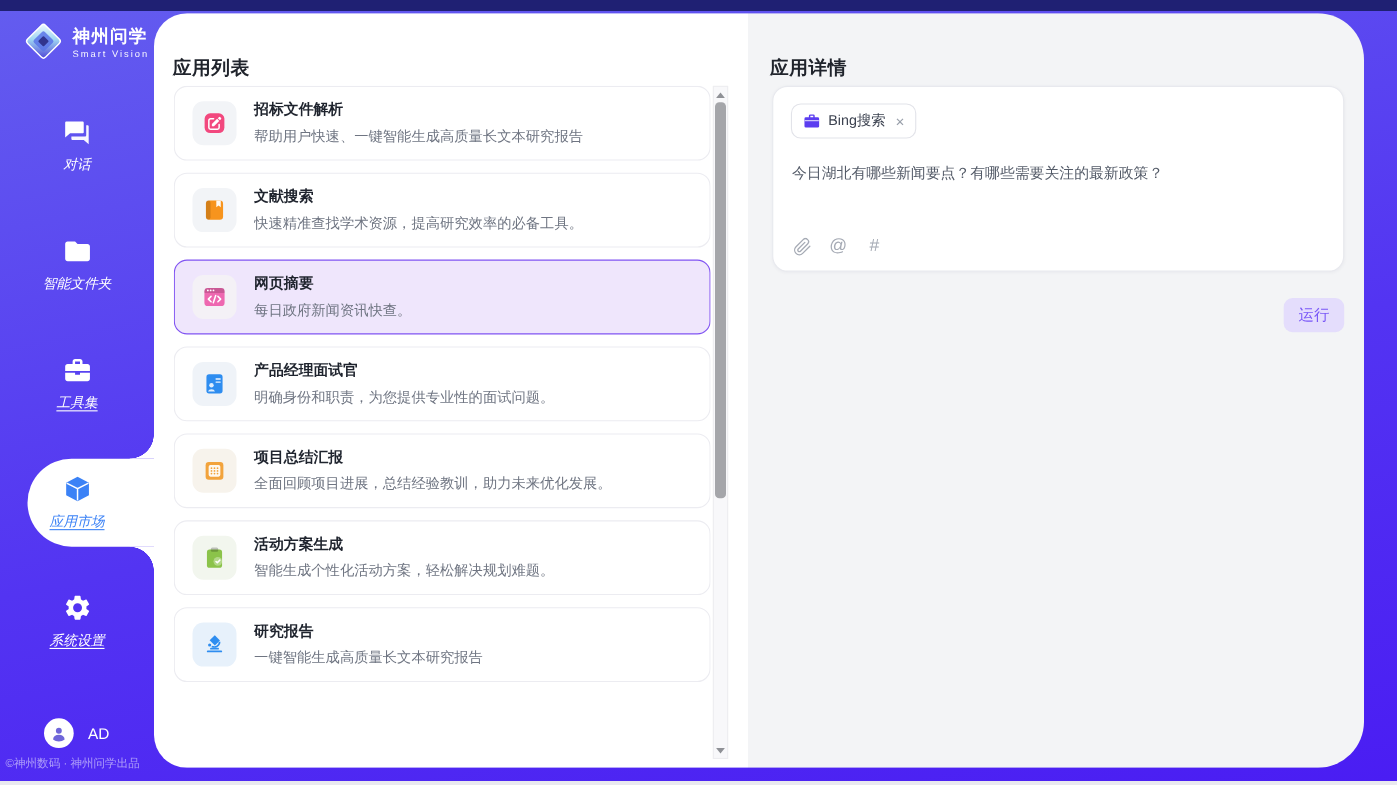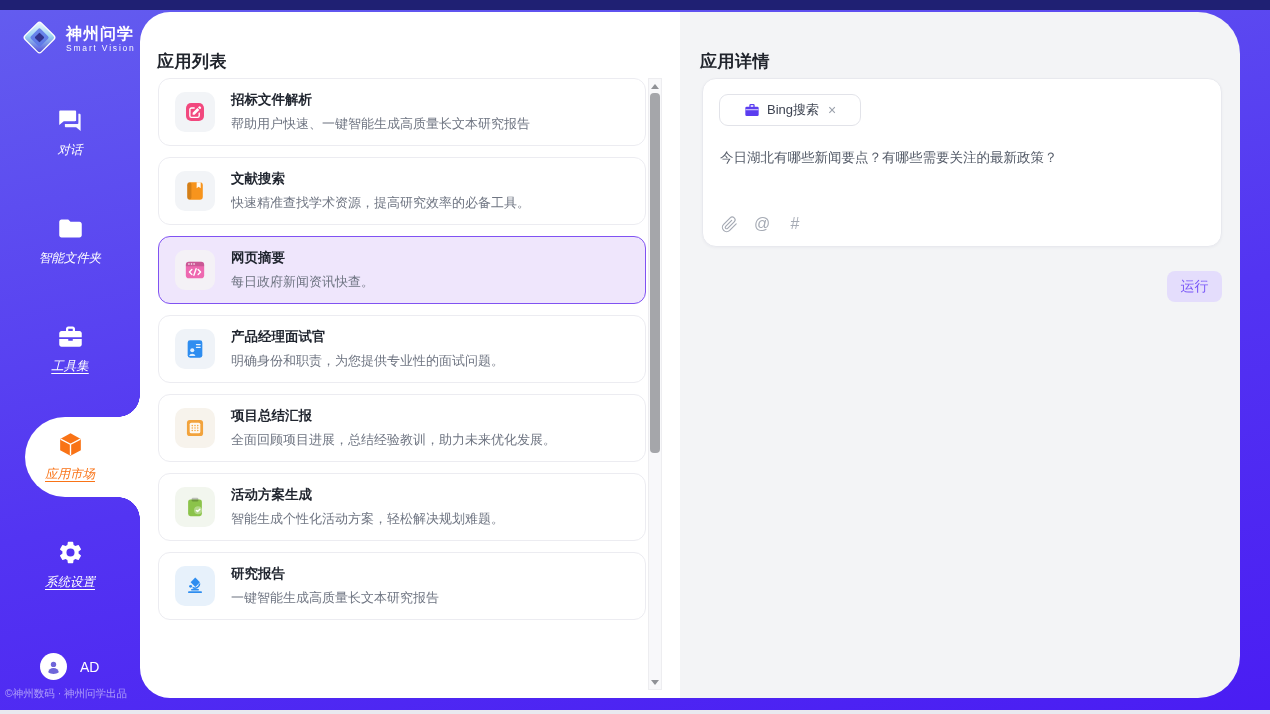"Bing搜索" .chip { padding: 0 24px -> 0 10px }
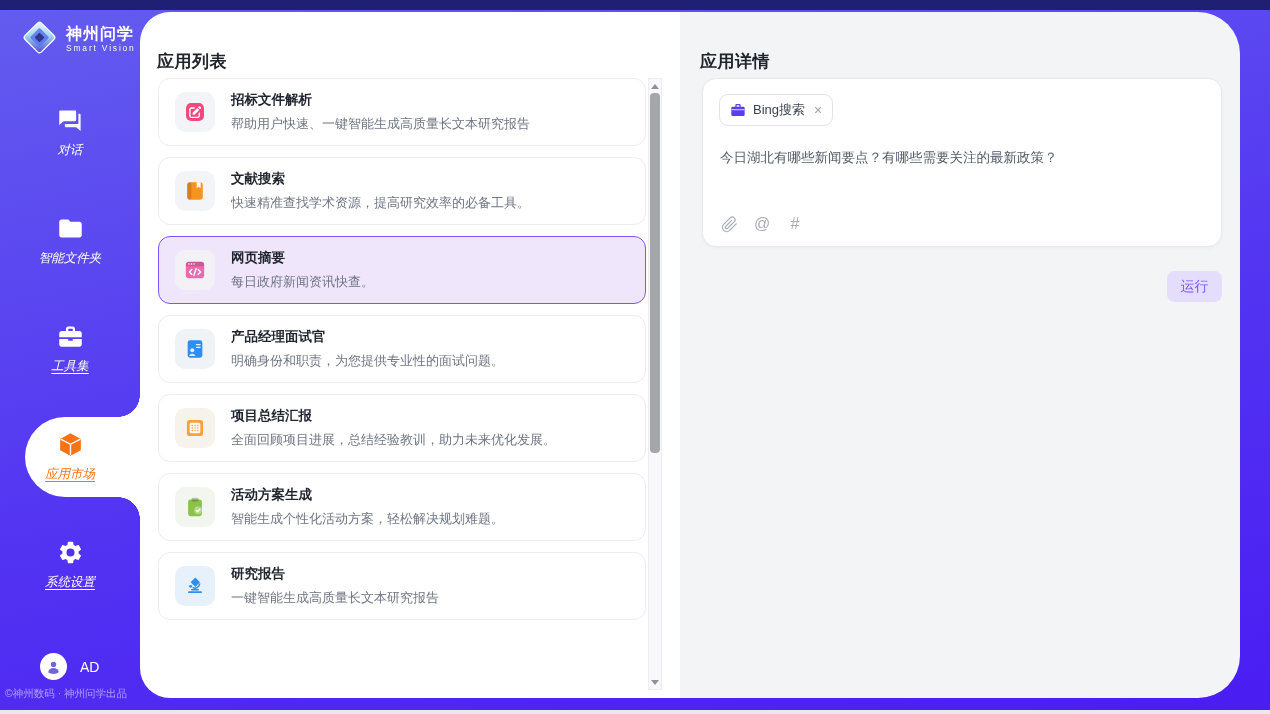"应用市场" .nav-item.active .ic,.nav-item.active .lb { color: #f97316 -> #3b82f6 }
